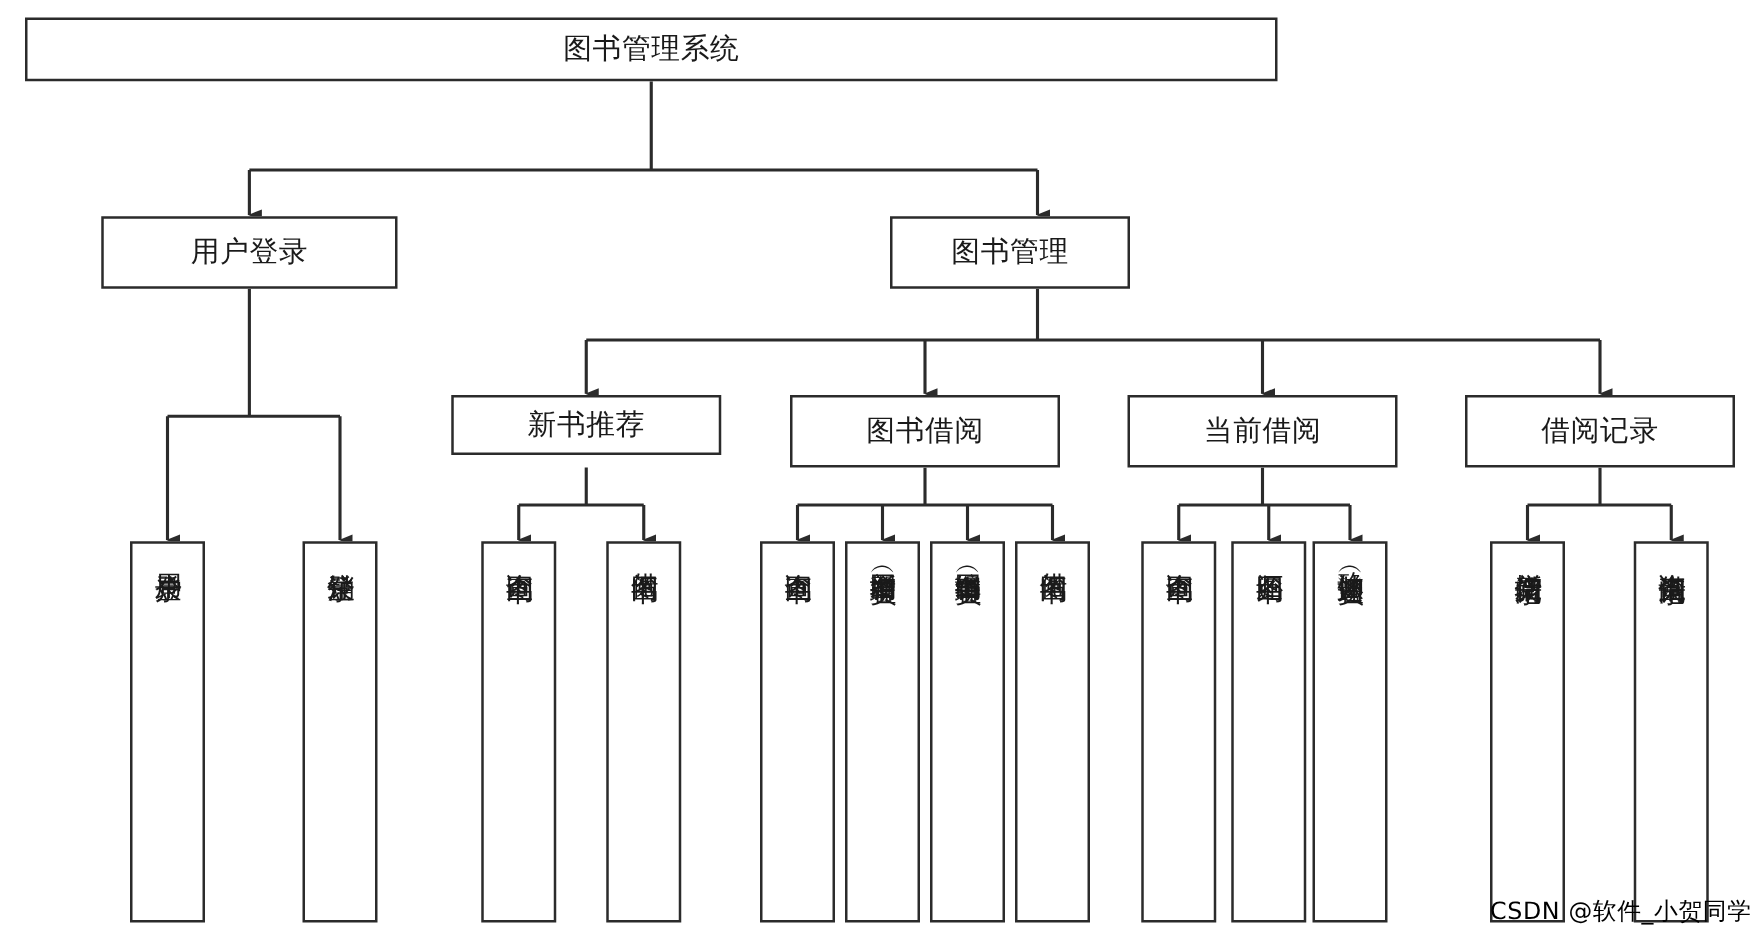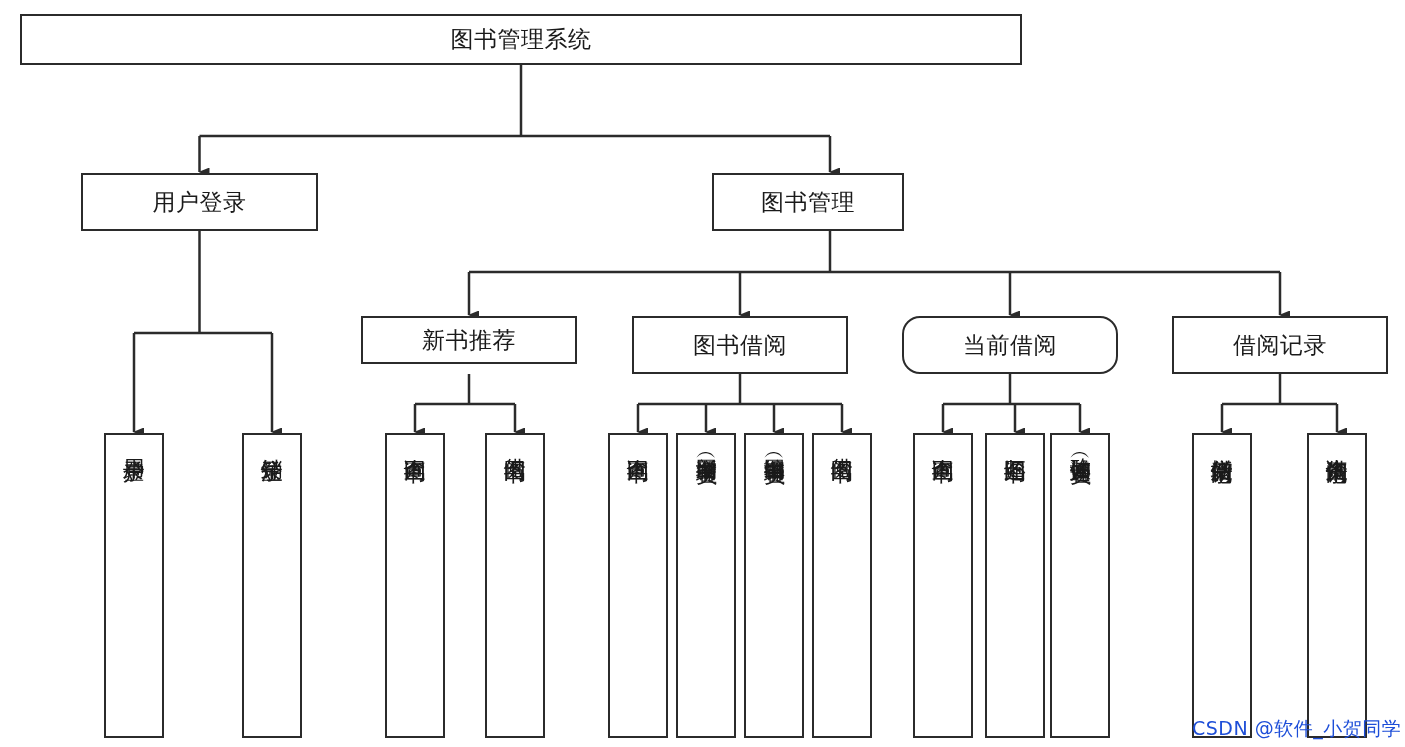"当前借阅" div.node { border-radius: 18px -> none }
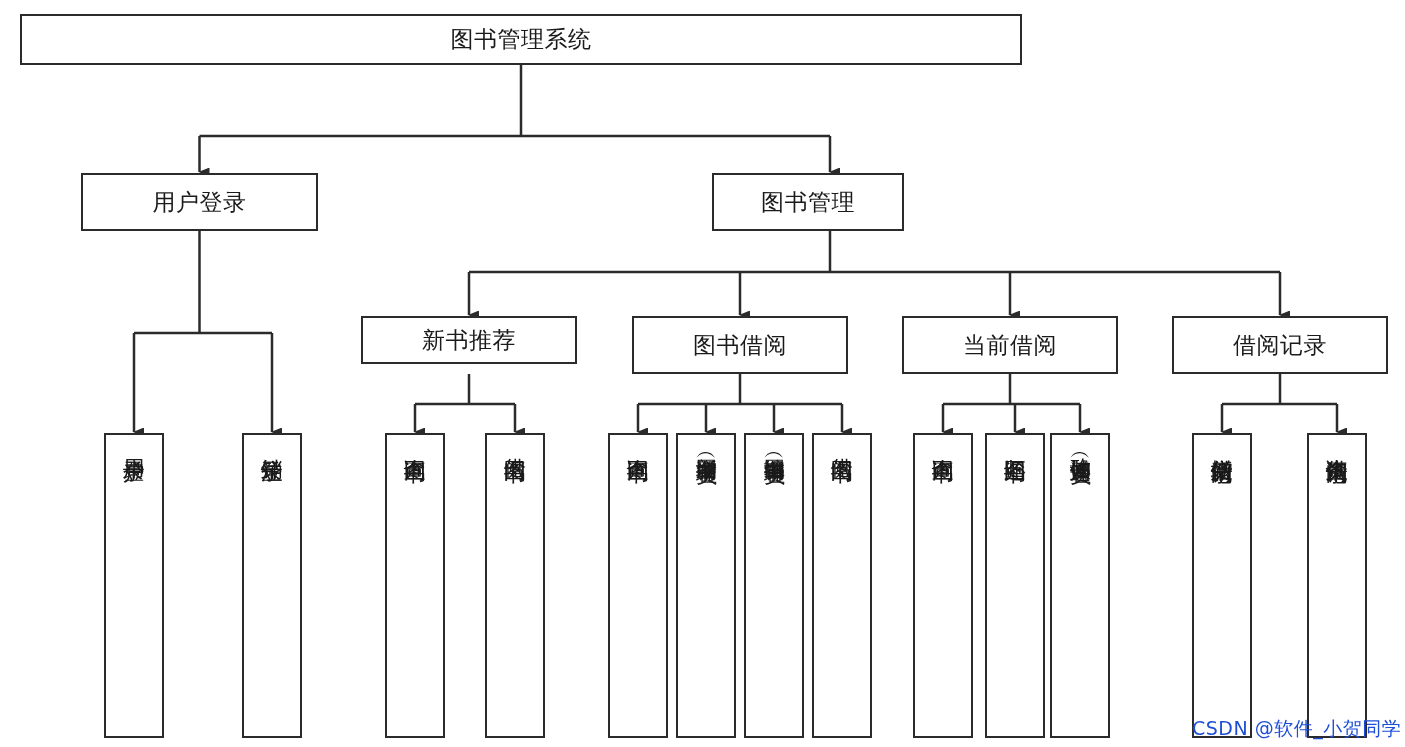"CSDN @软件_小贺同学" div.watermark { color: #1d4ed8 -> #000000 }
